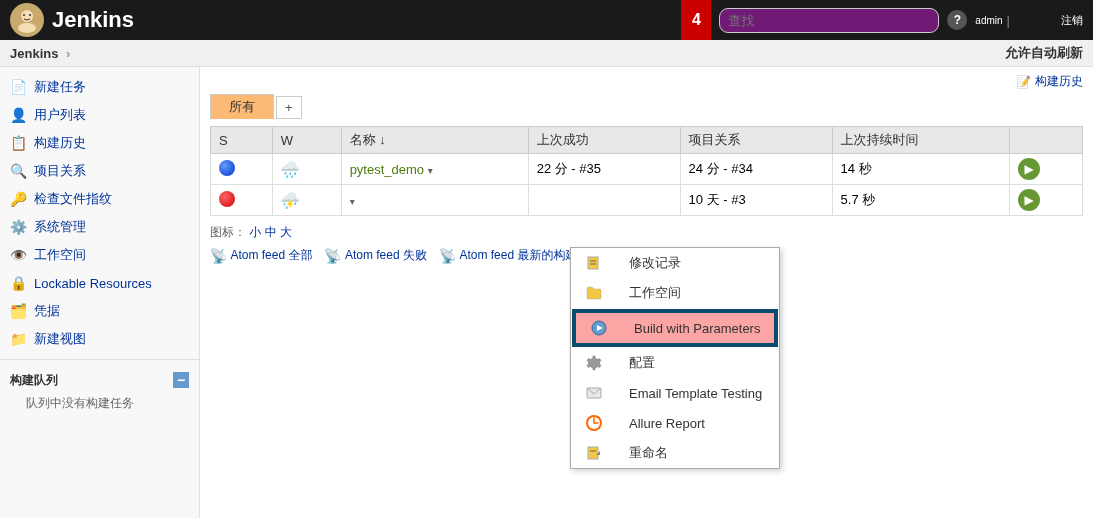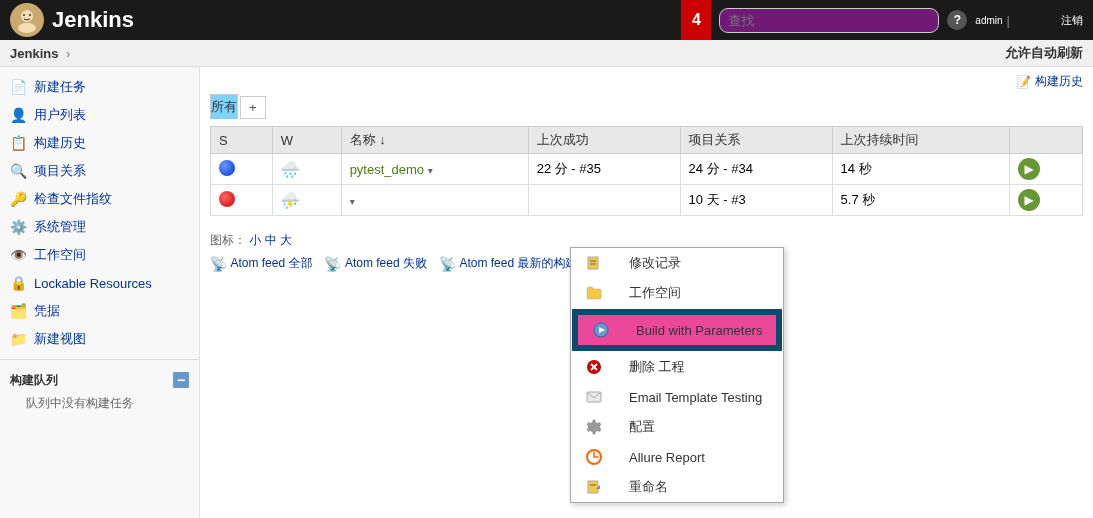"所有" .tab-active { background: #7dd3fc -> #fdba74; padding: 3px 0 -> 3px 18px }
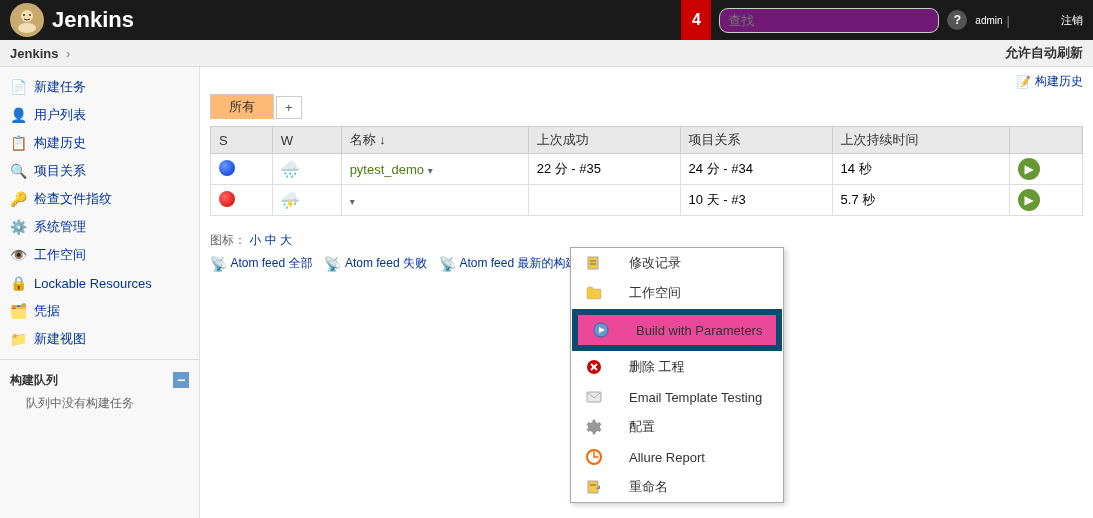"图标： 小 中 大" .icon-sizes { margin-top: 16px -> 8px }
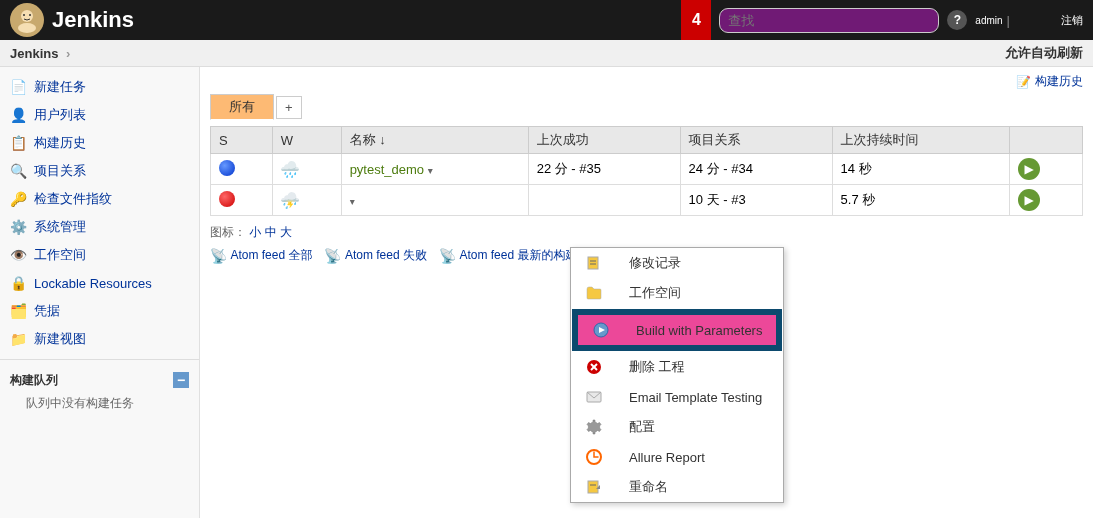"Build with Parameters" .context-menu-item.highlighted { background: #ec4899 -> #fca5a5; border: 6px solid #0c4a6e -> 4px solid #0c4a6e }
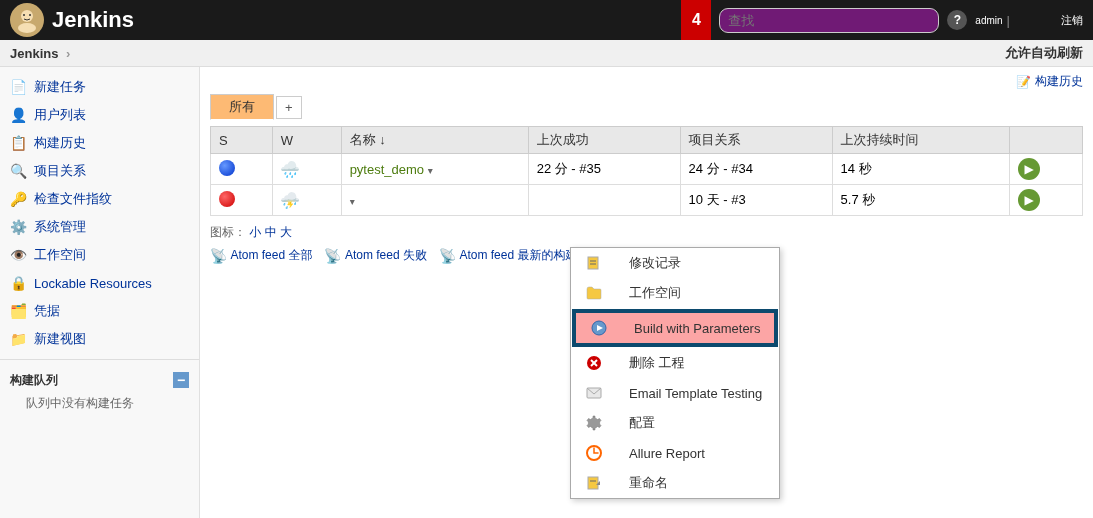"删除 工程" div.context-menu-item { html: <div> <div> <svg> <circle></circle> <line></line> <line></line> </svg> </div> <span>删除 工程</span> </div> -> none }
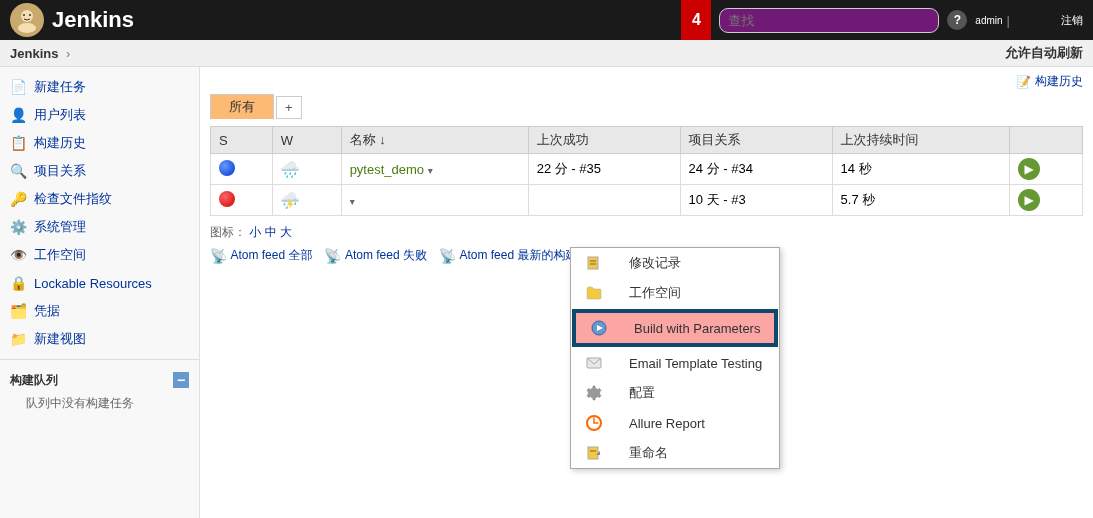"Email Template Testing" div.context-menu-item { order: before "配置" -> after "配置" }
